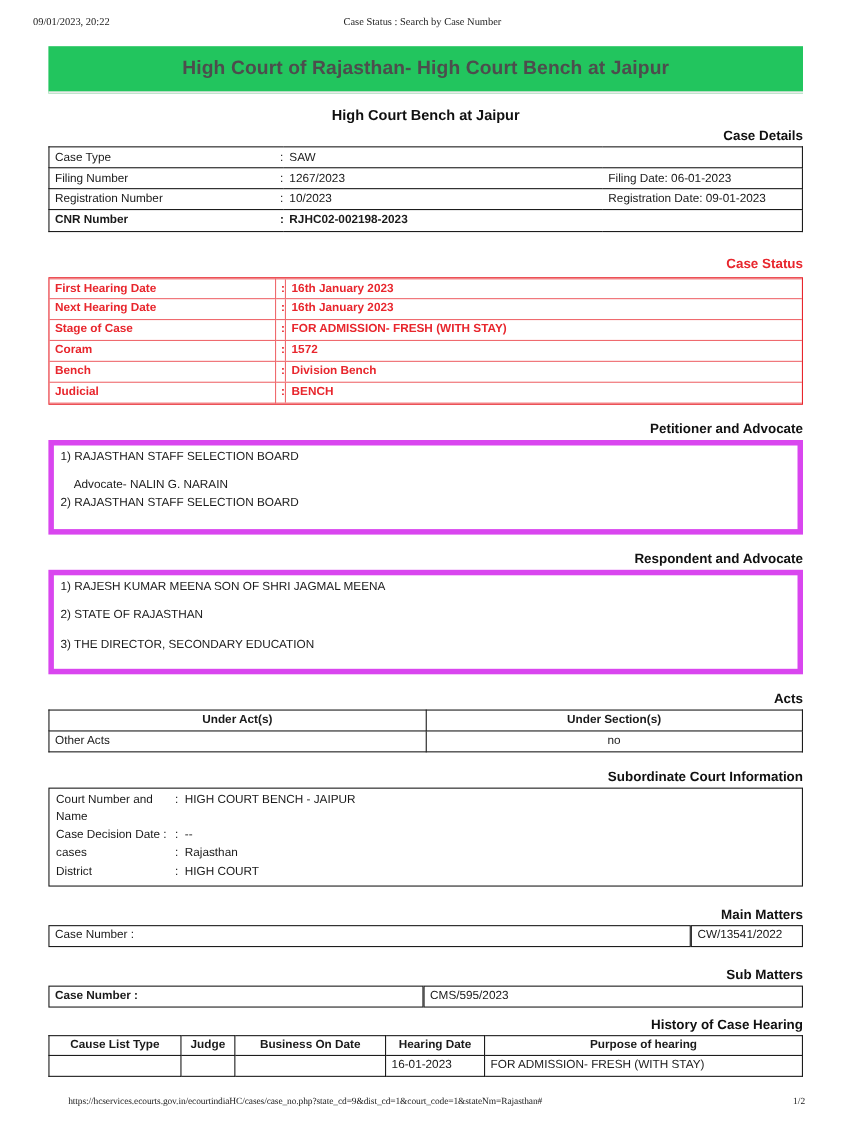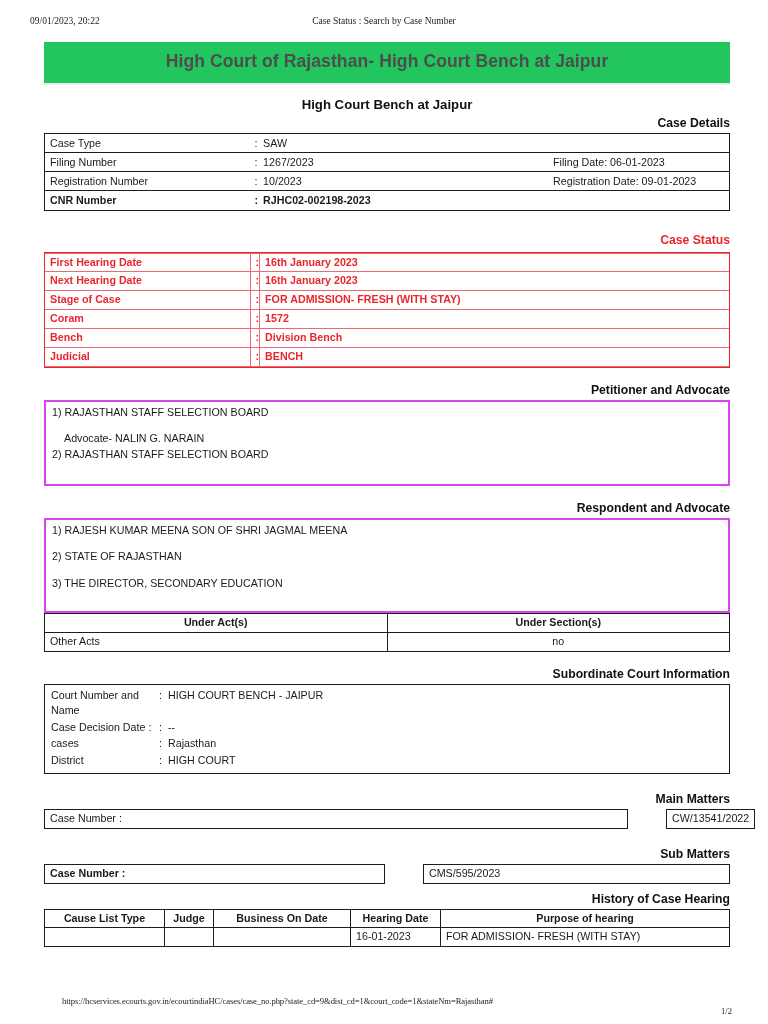"1) RAJASTHAN STAFF SELECTION BOARD" .party-box { border: 2px solid #d946ef -> 5px solid #d946ef }
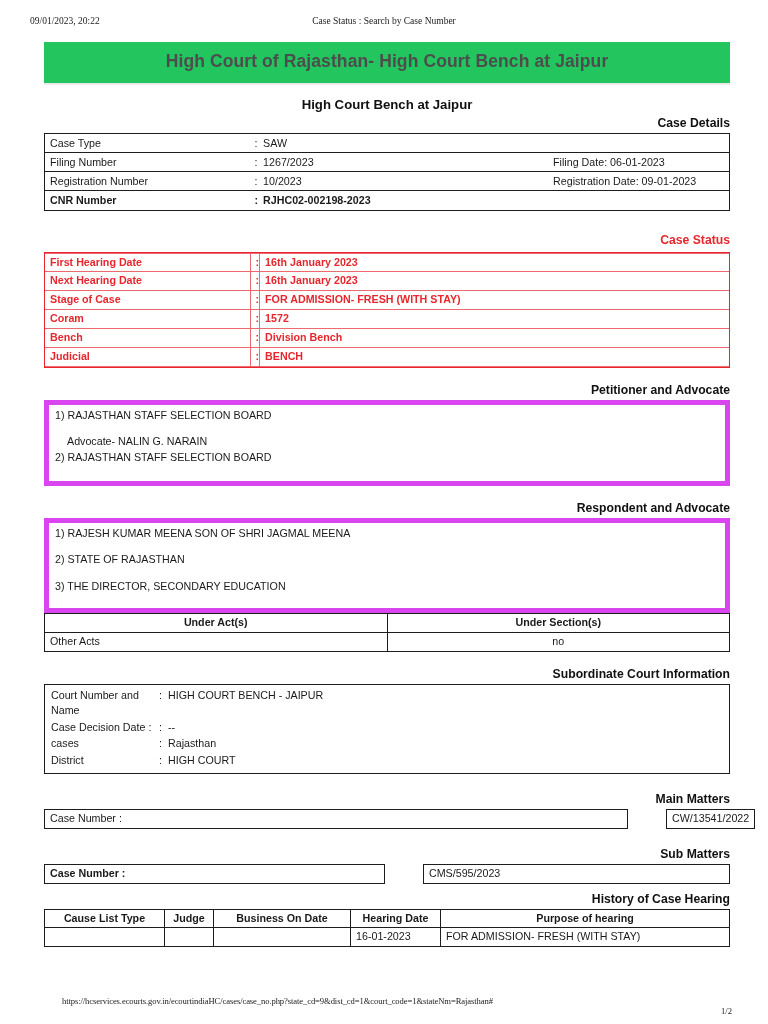"Acts" div.sec-head { html: none -> <div>Acts</div> }
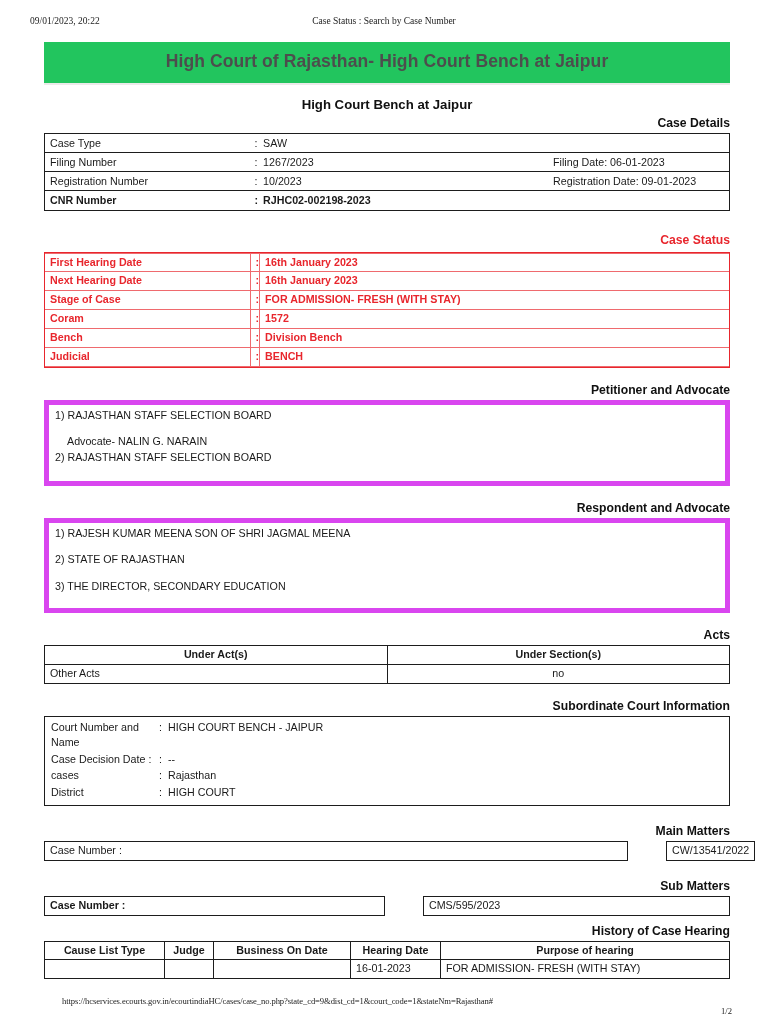"Case Number :" .matter-row { gap: 38px -> none }
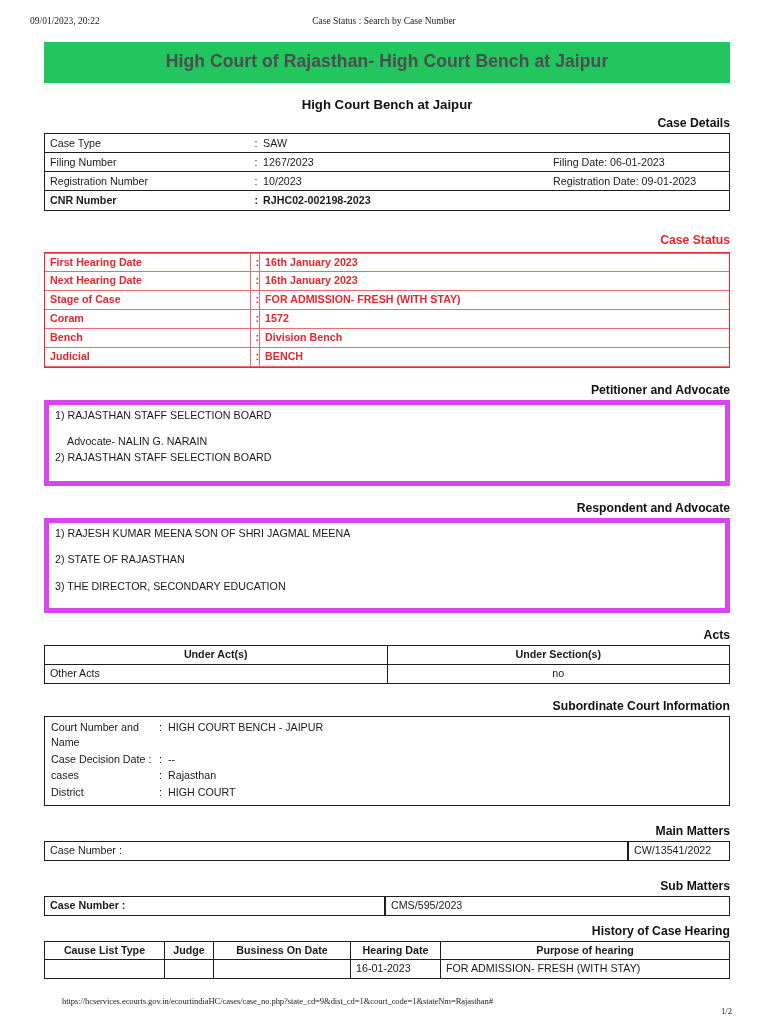"1/2" .print-foot .pf-page { margin-top: 10px -> none }
